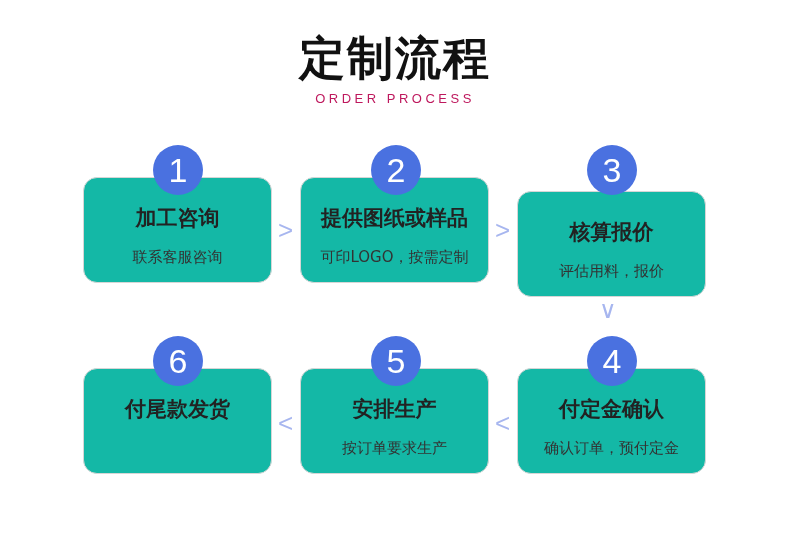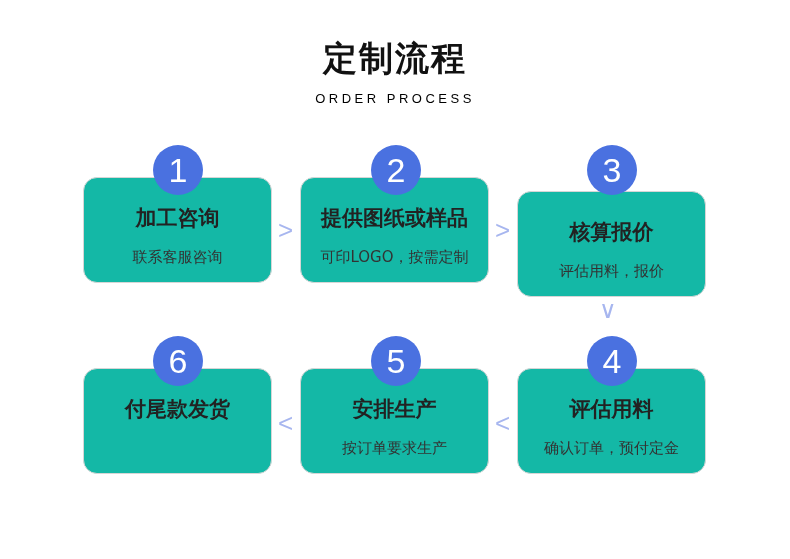"定制流程" .title { font-size: 34px -> 46px }
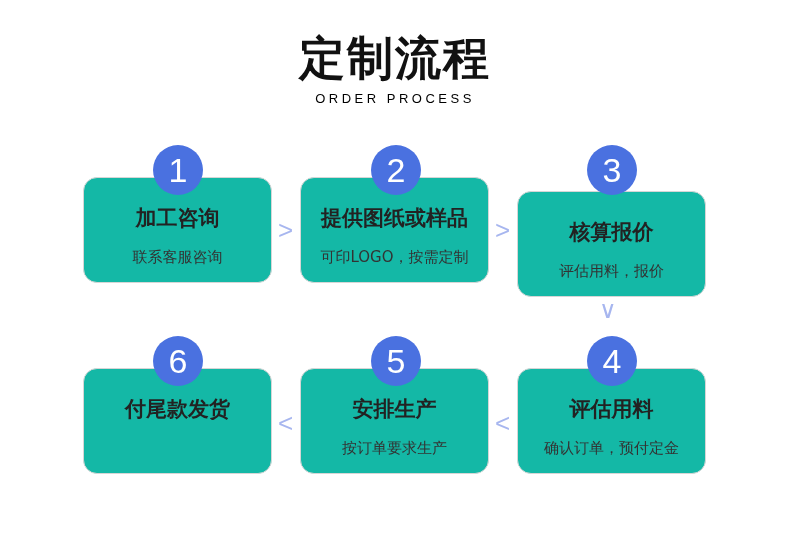"ORDER PROCESS" .subtitle { color: #000000 -> #be185d }
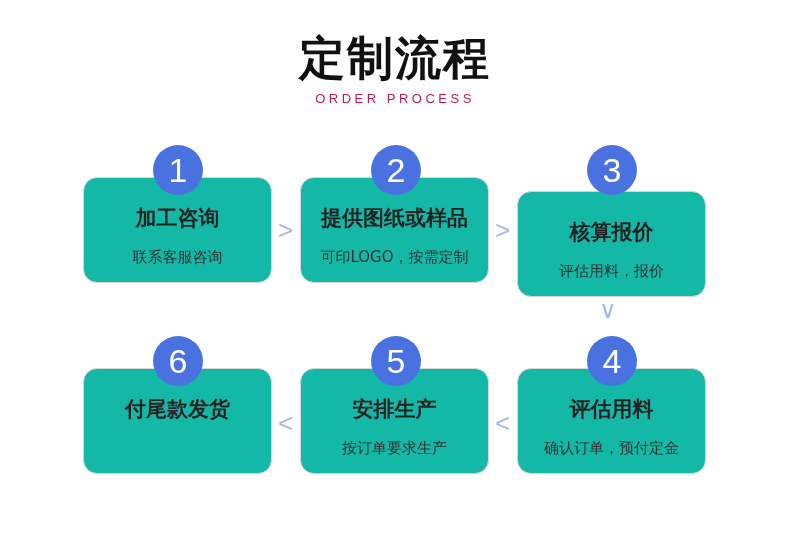"评估用料" div.step-title { text: 评估用料 -> 付定金确认 }
